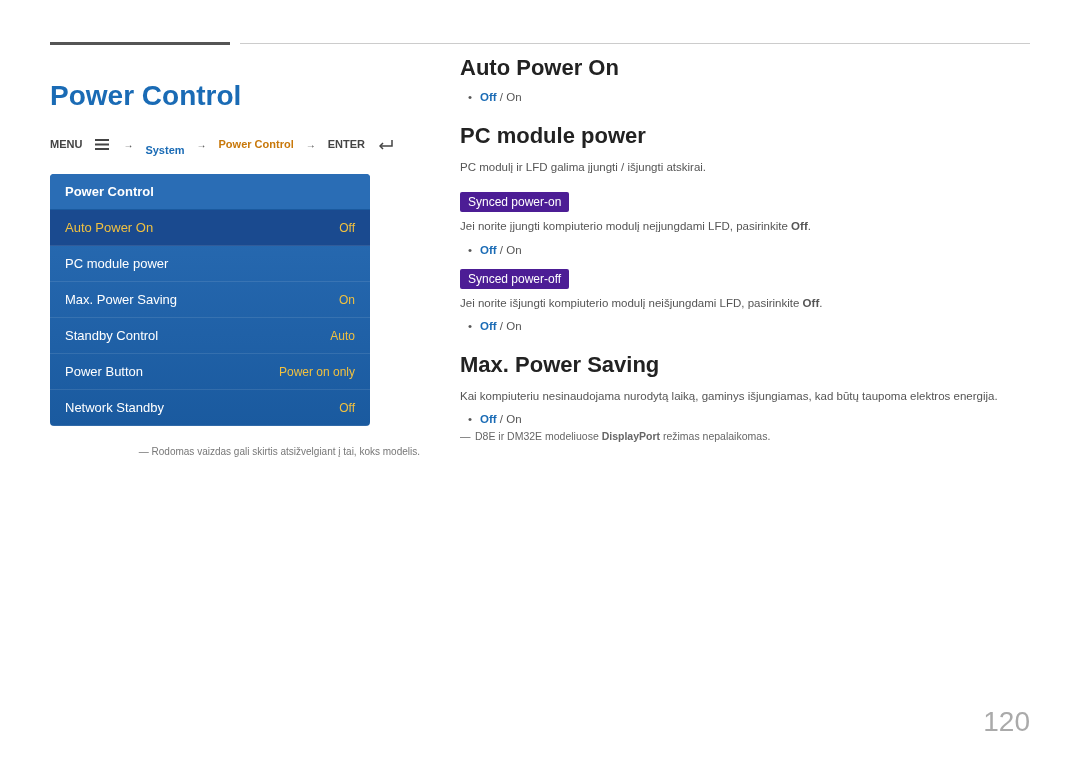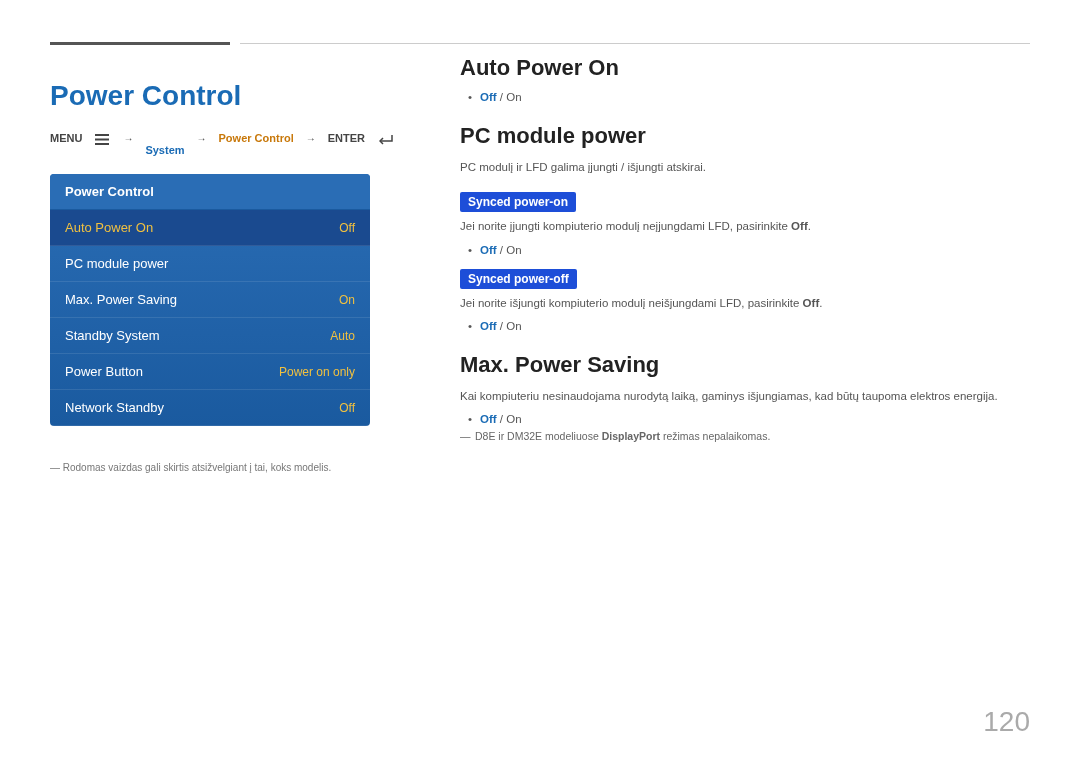"MENU" .menu-path { align-items: flex-start -> center }
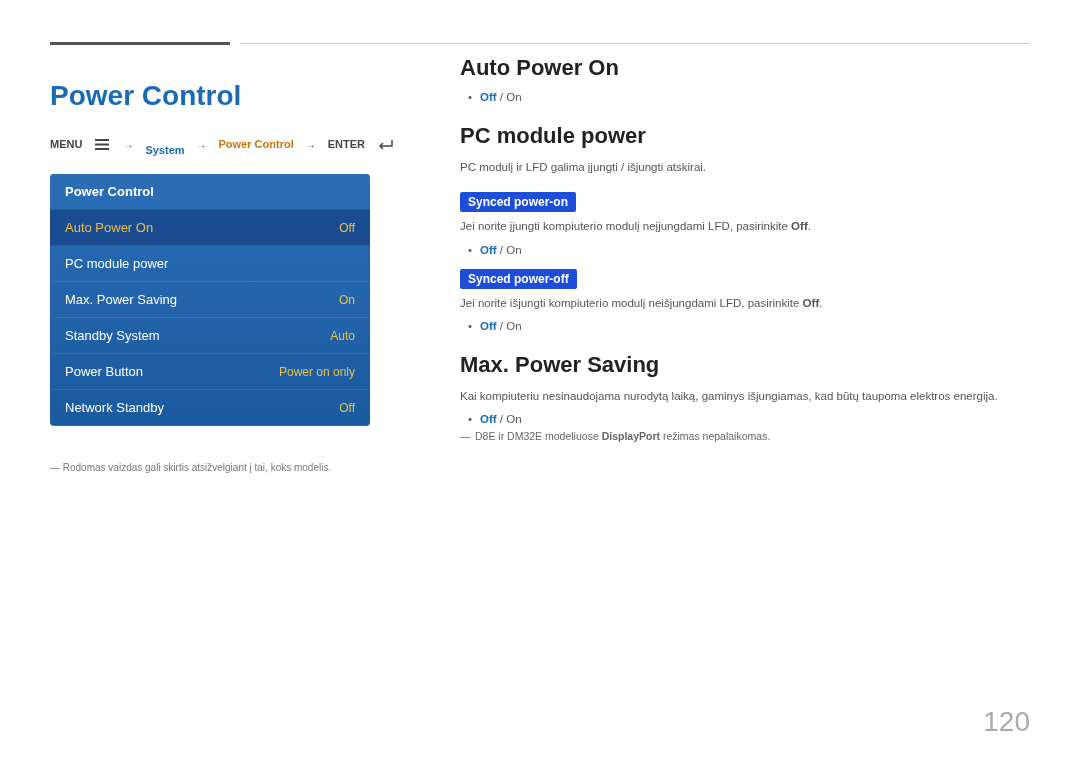"Synced power-on" .synced-badge { background: #1d4ed8 -> #4c1d95; font-weight: bold -> normal }
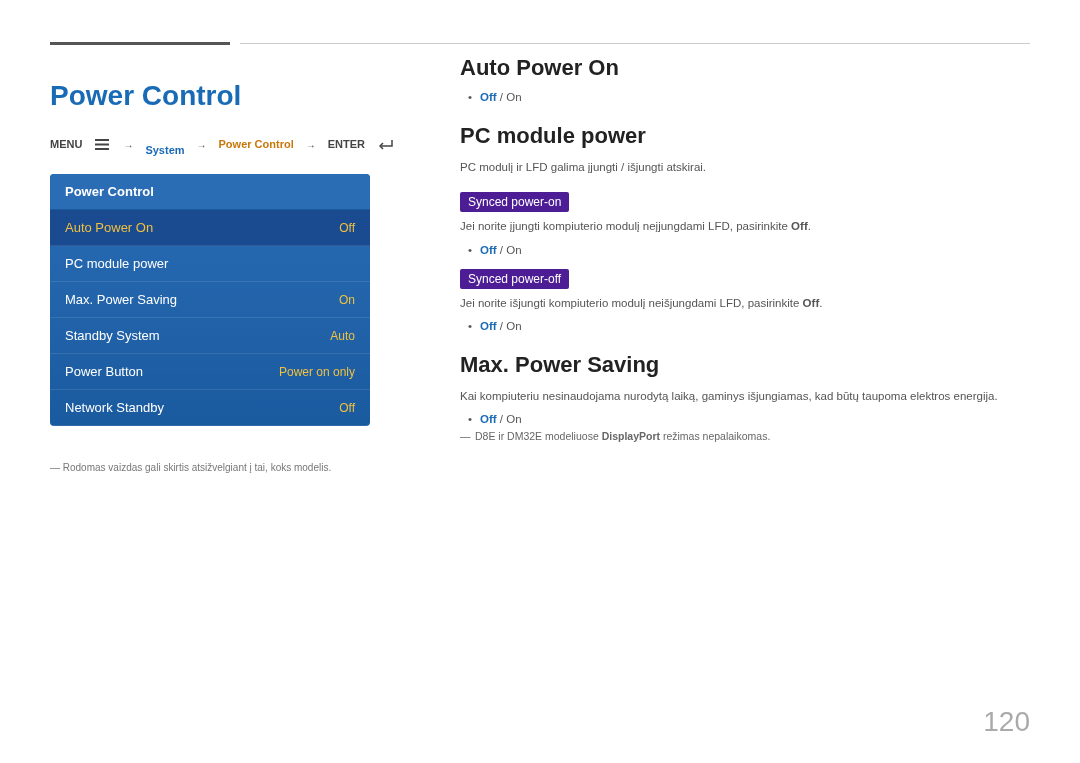"Standby System" span.item-label { text: System -> Control }
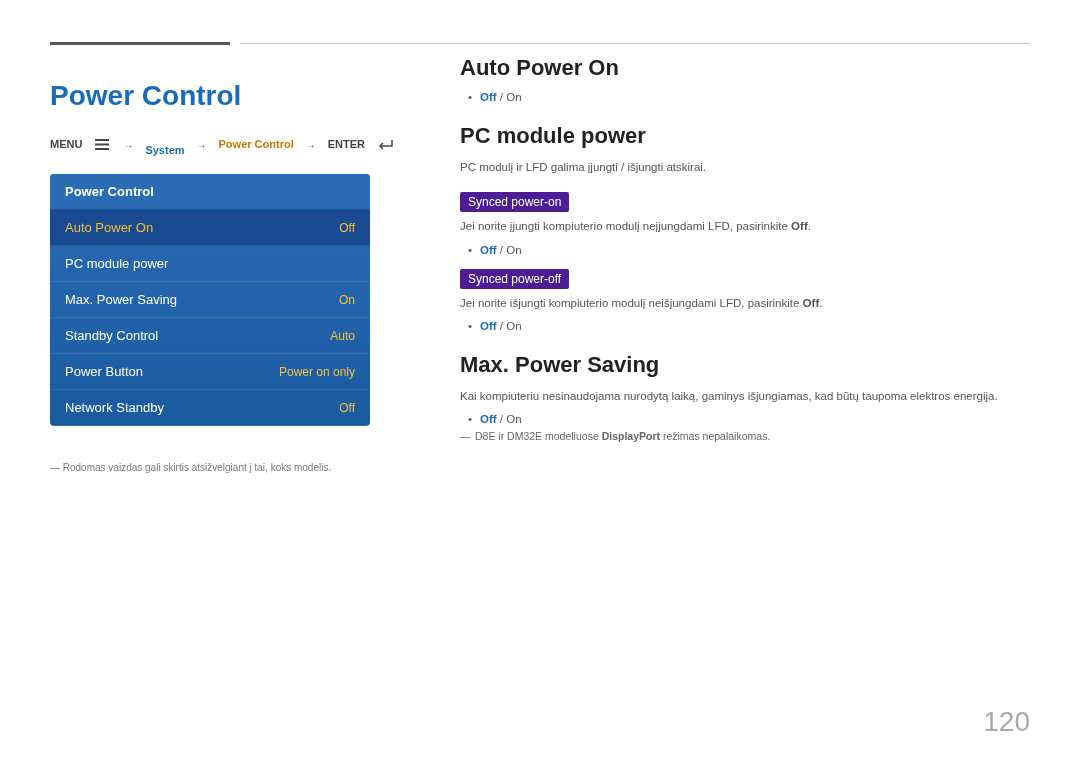"— Rodomas vaizdas gali skirtis" .footnote { margin-top: 36px -> 20px; text-align: none -> right }
